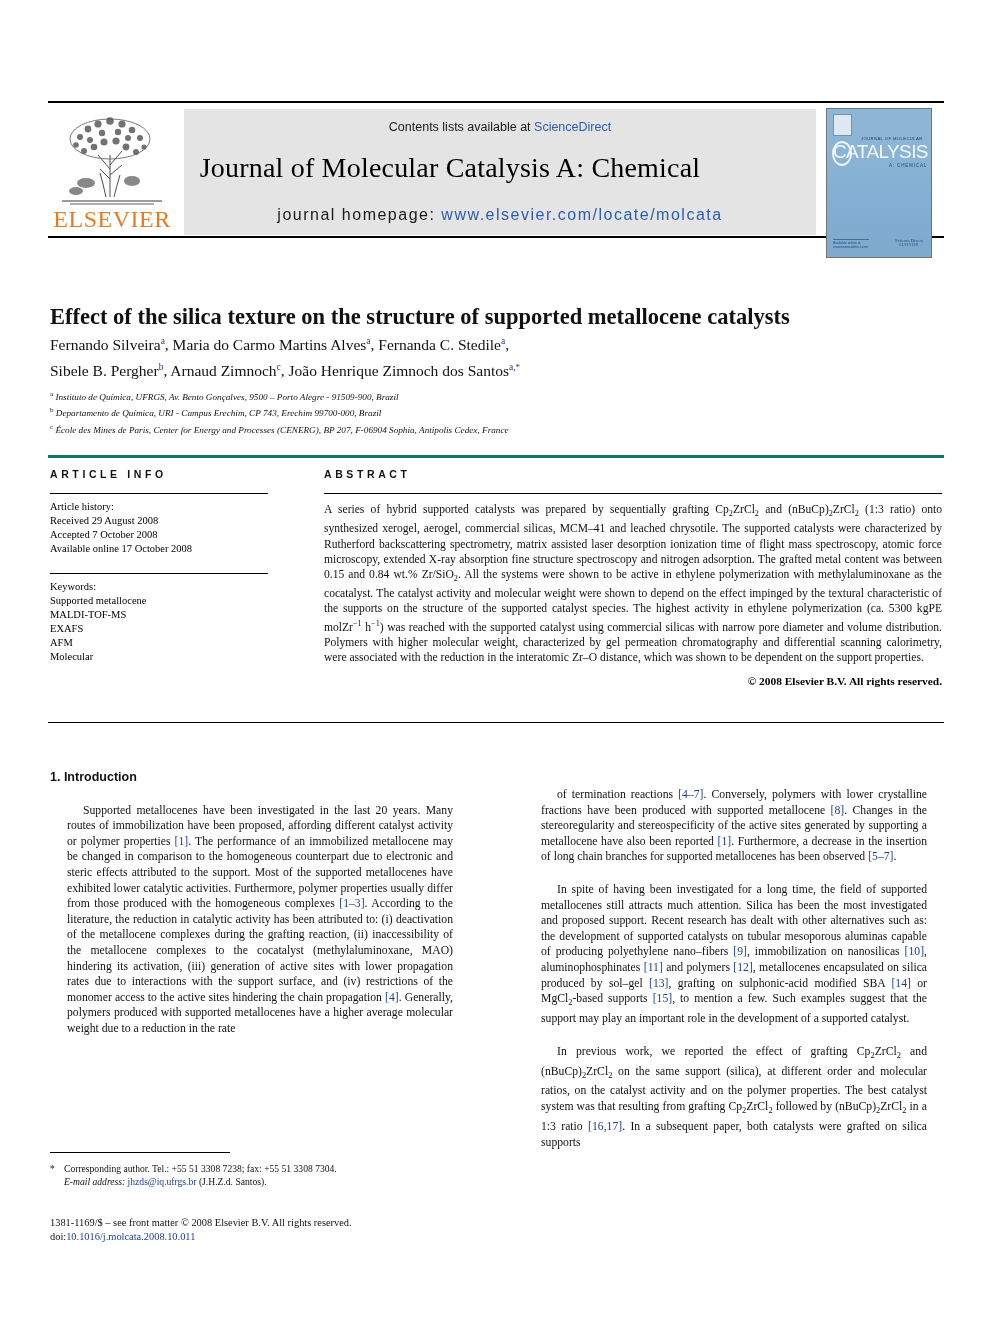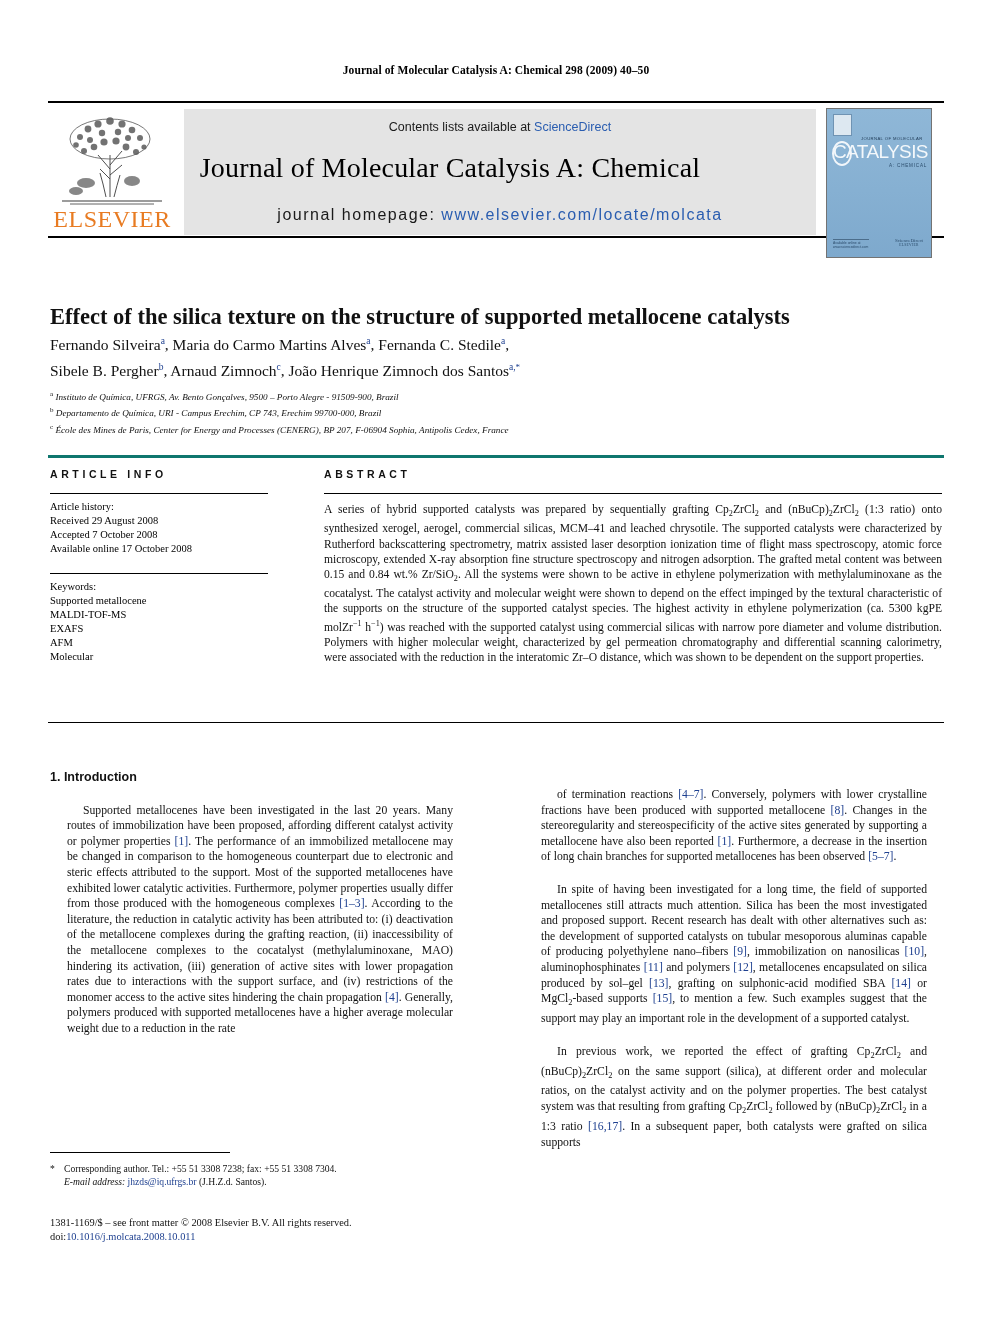"Journal of Molecular Catalysis A: Chemical 298" div.running-head { html: <div>Journal of Molecular Catalysis A: Chemical 298 (2009) 40–50</div> -> none }
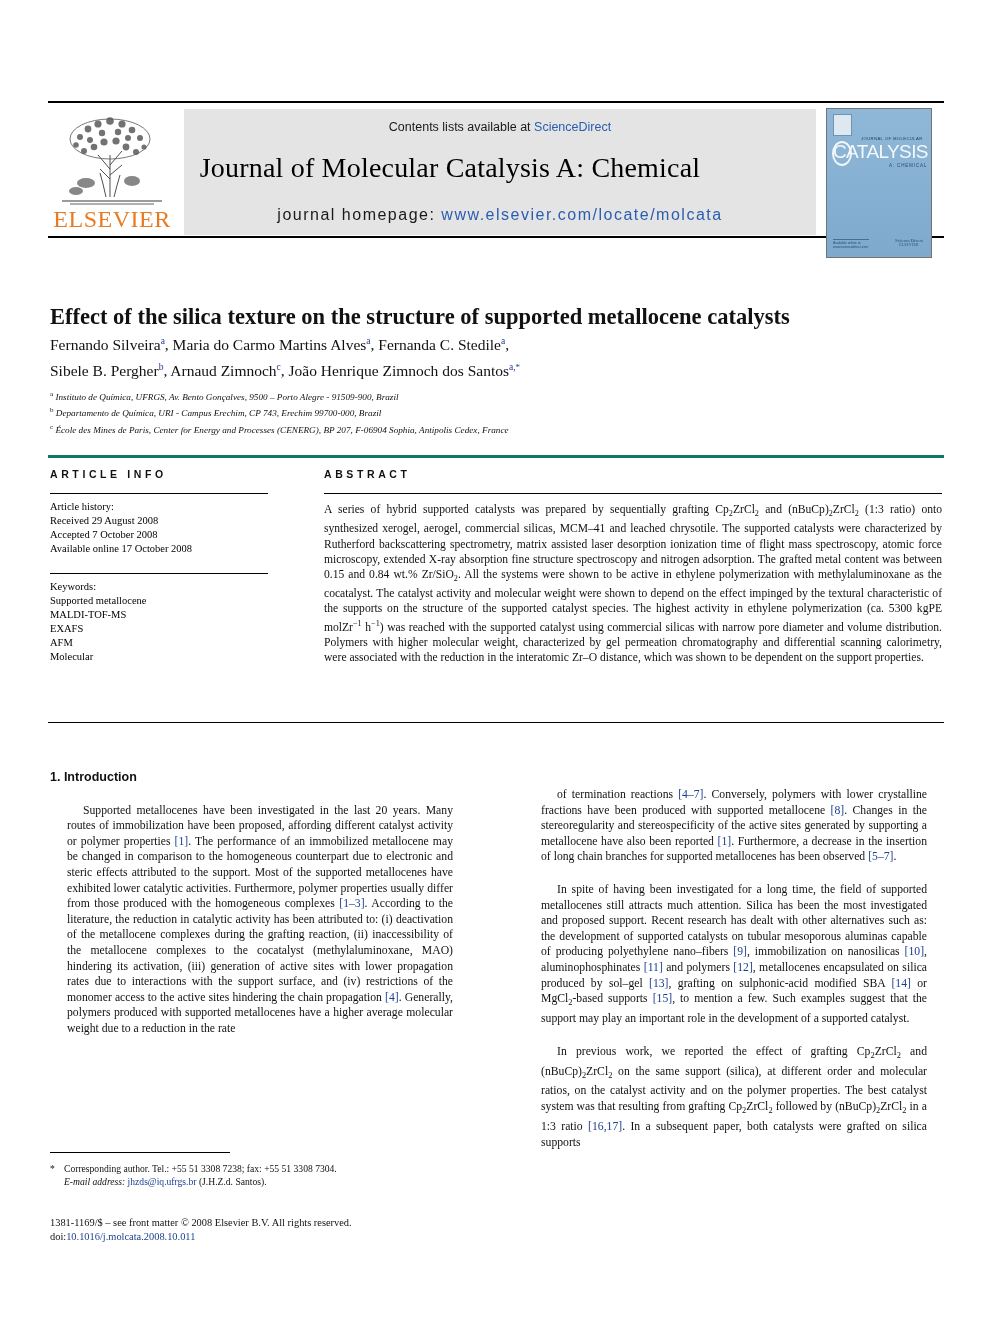"© 2008 Elsevier B.V. All" div.copyright { html: none -> <div>© 2008 Elsevier B.V. All rights reserved.</div> }
